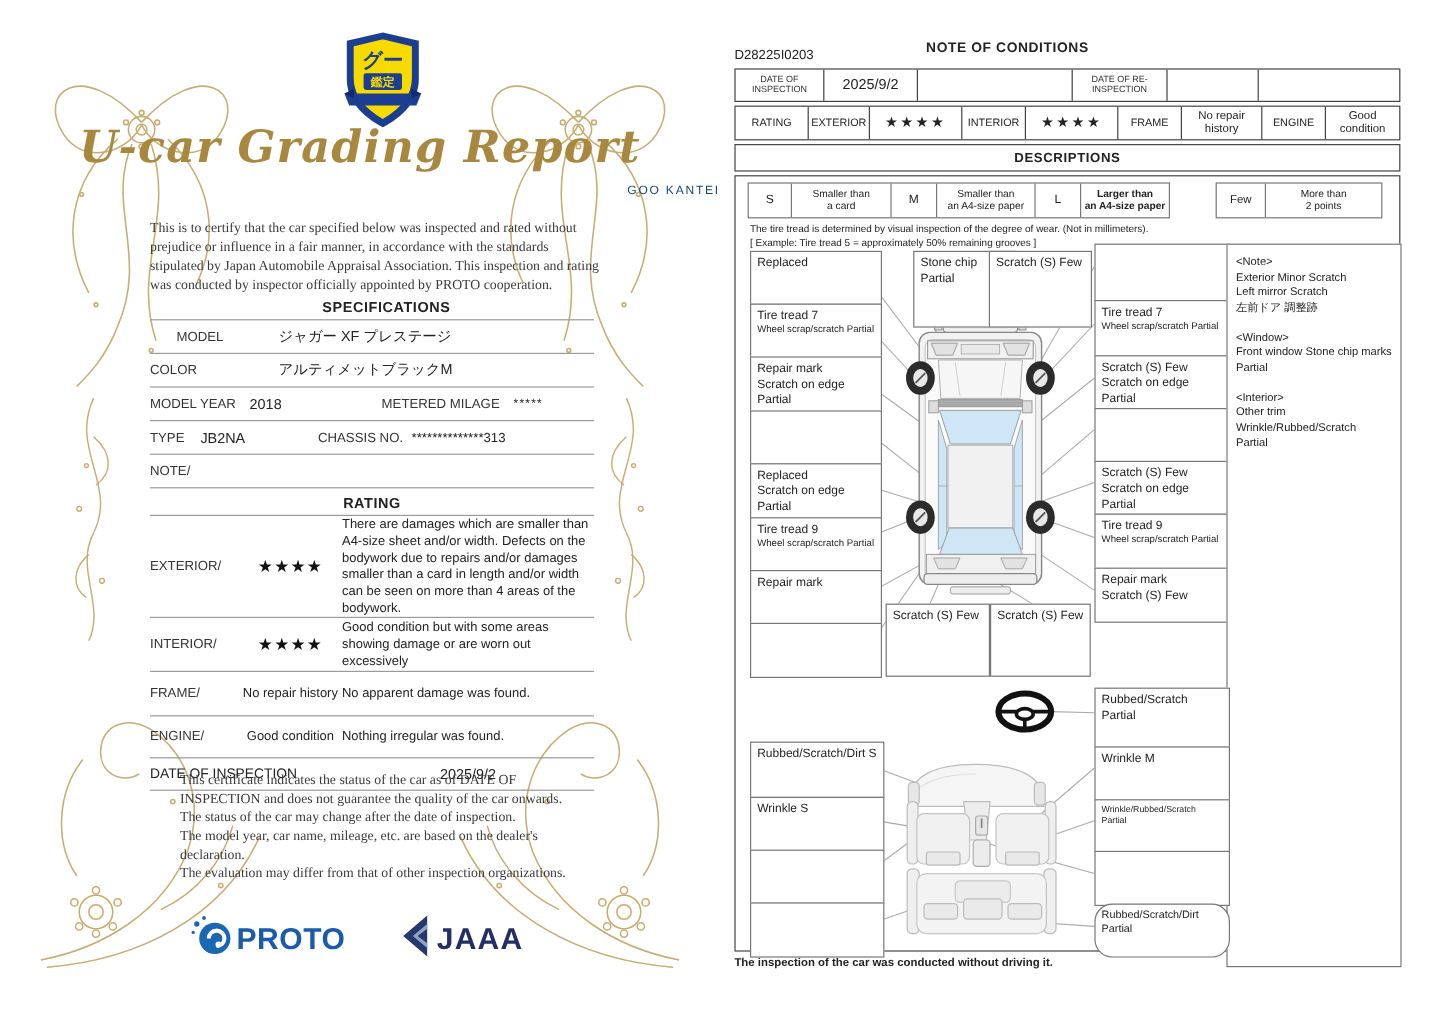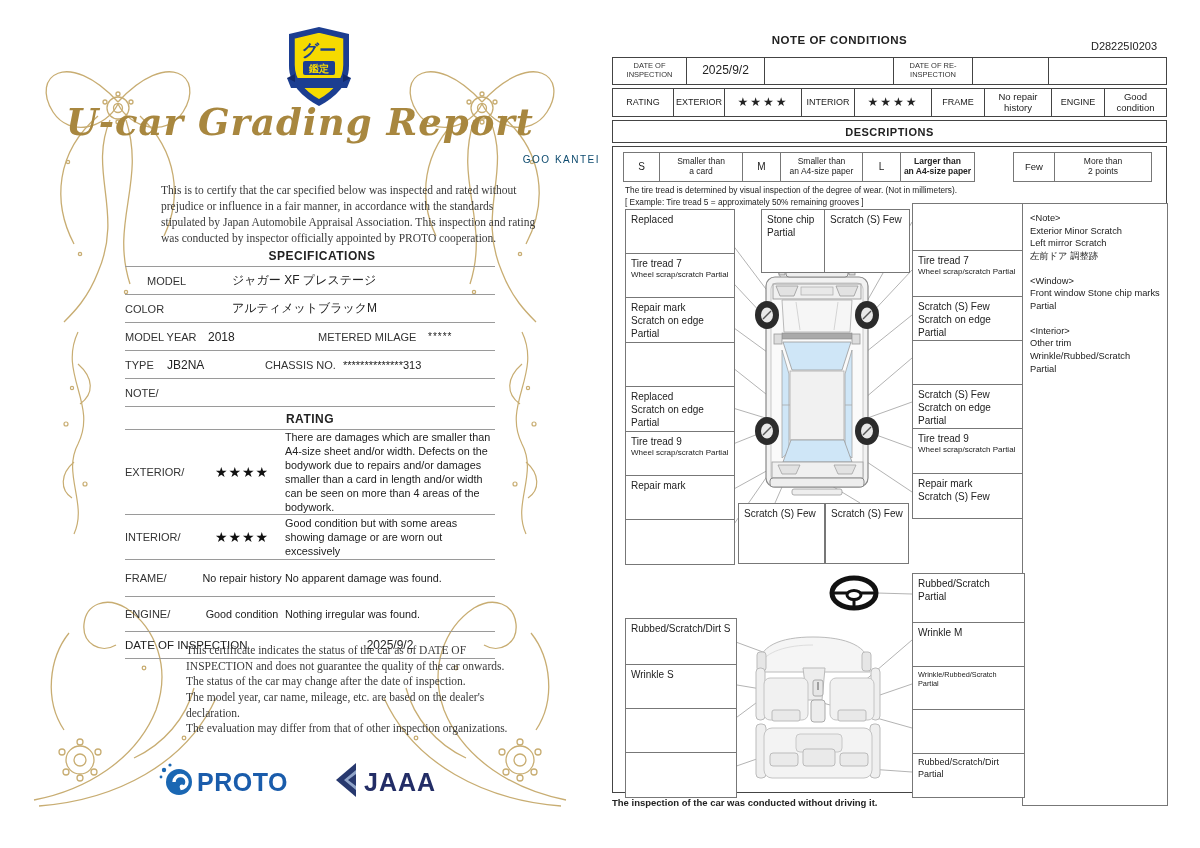"D28225I0203" #rp-docid { text-align: right -> left }
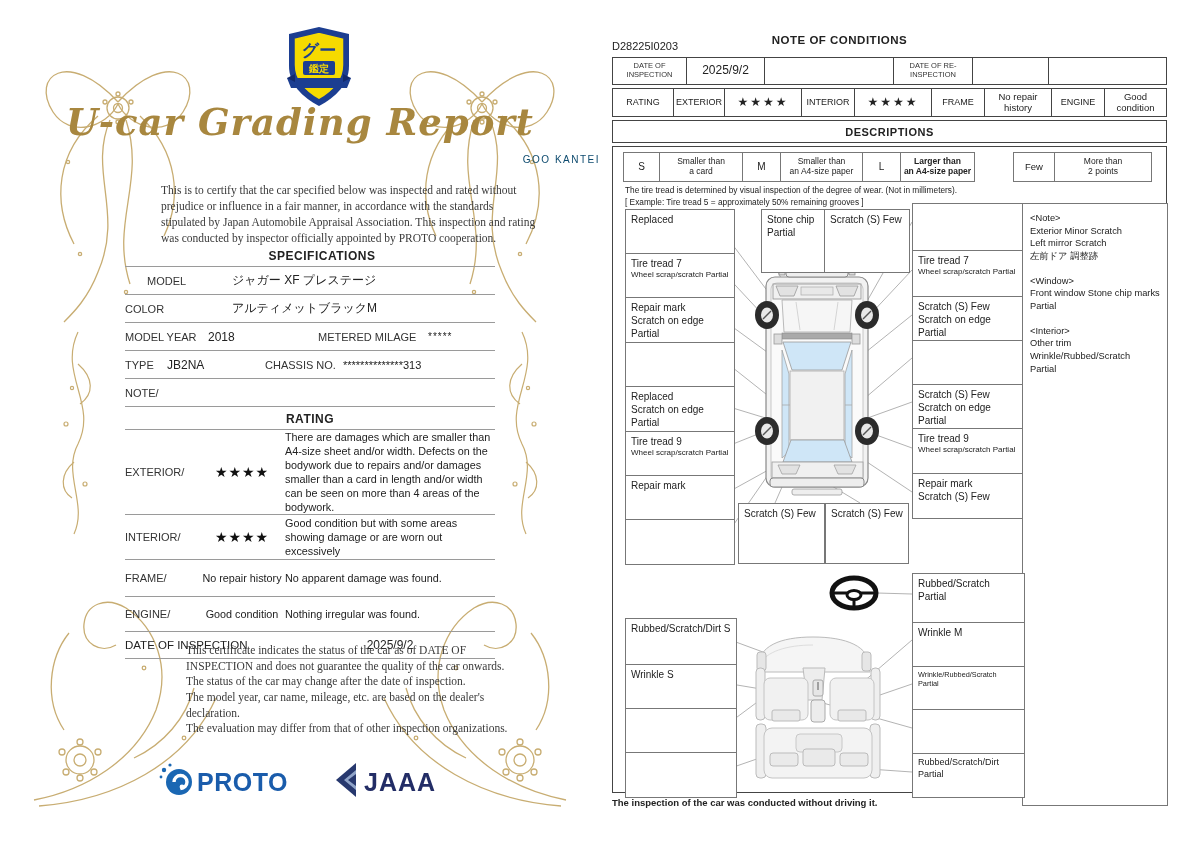"This is to certify that" .serif { margin-left: 36px -> none }
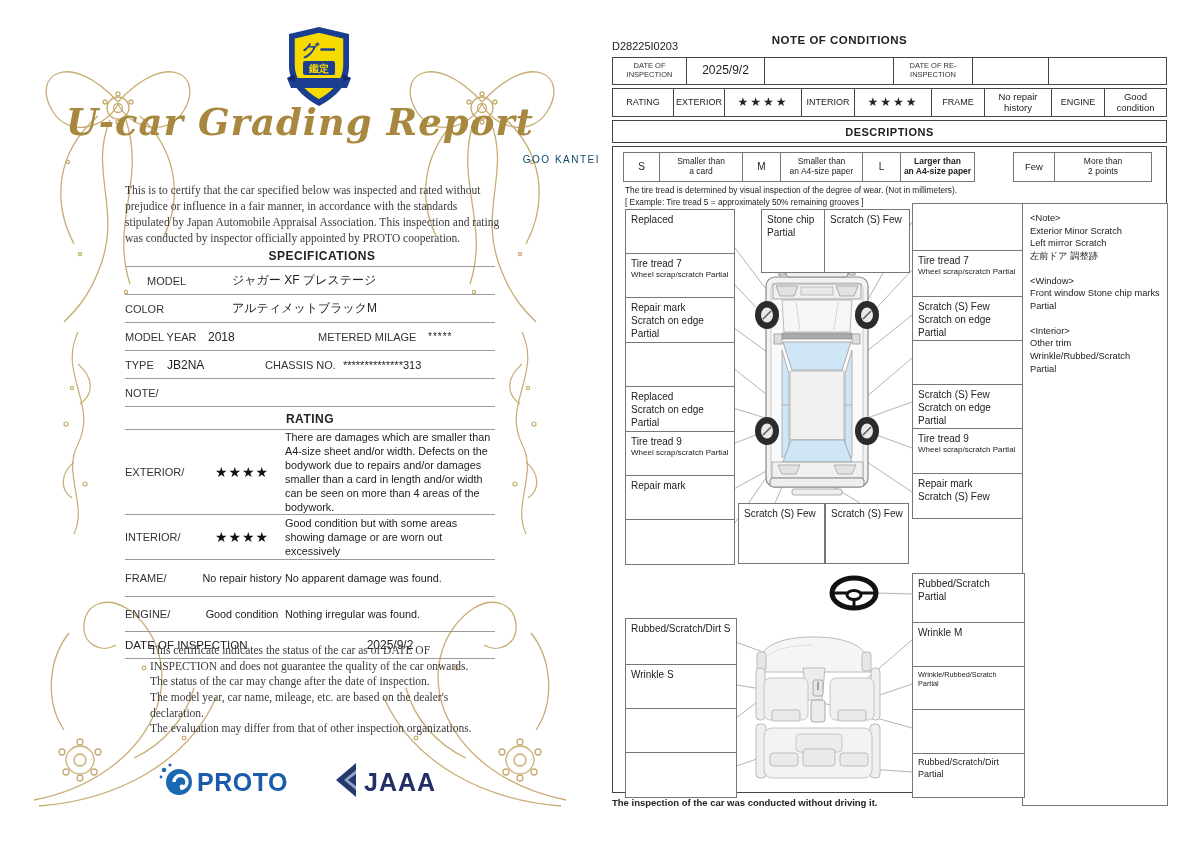"Rubbed/Scratch/Dirt Partial" div.ebox { border-radius: none -> 15px }
